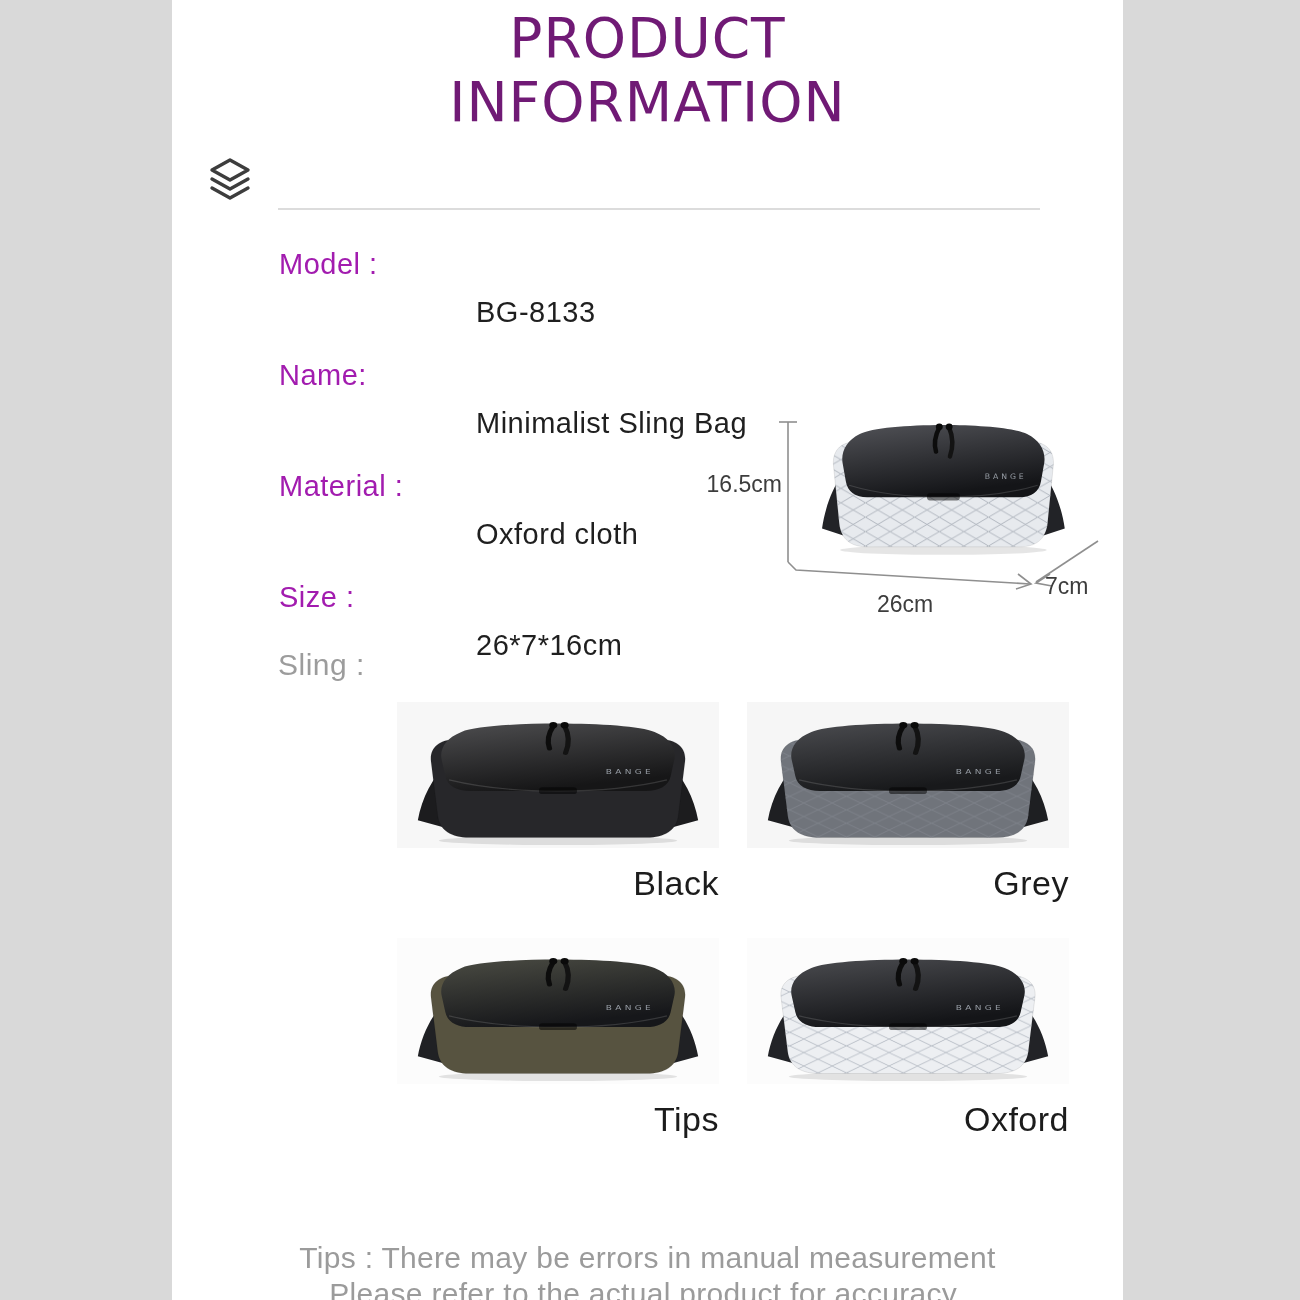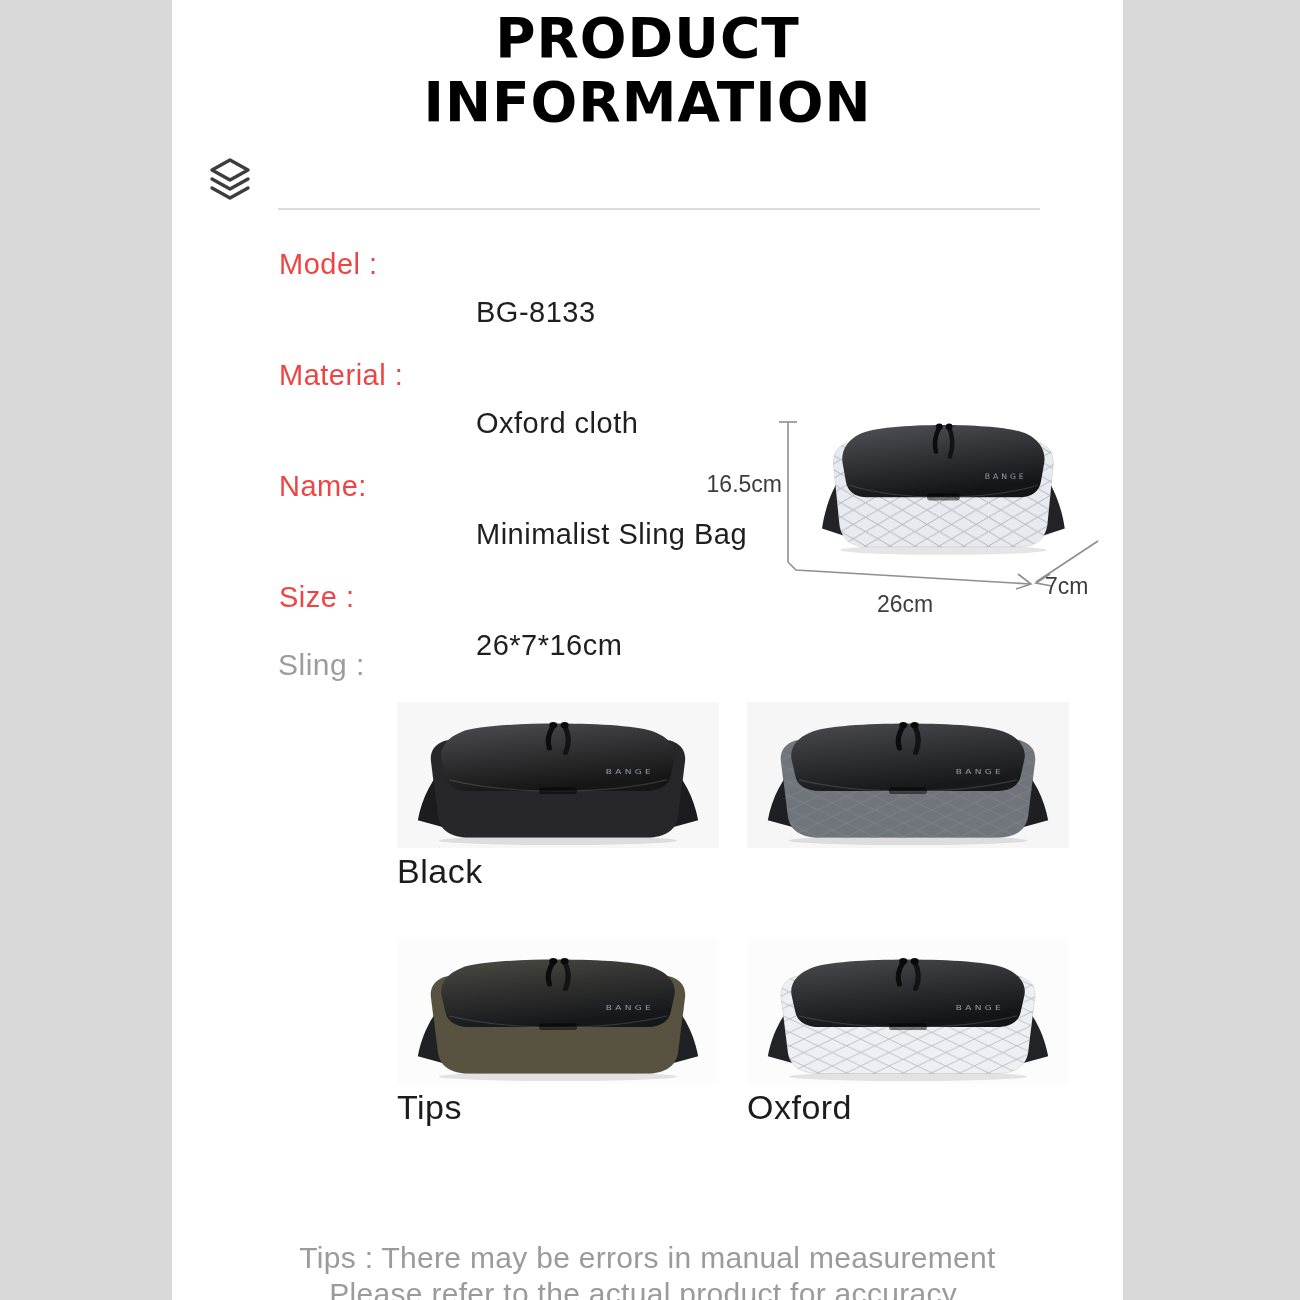"PRODUCT" .title-line { color: #000000 -> #701a75; font-weight: 700 -> 400 }
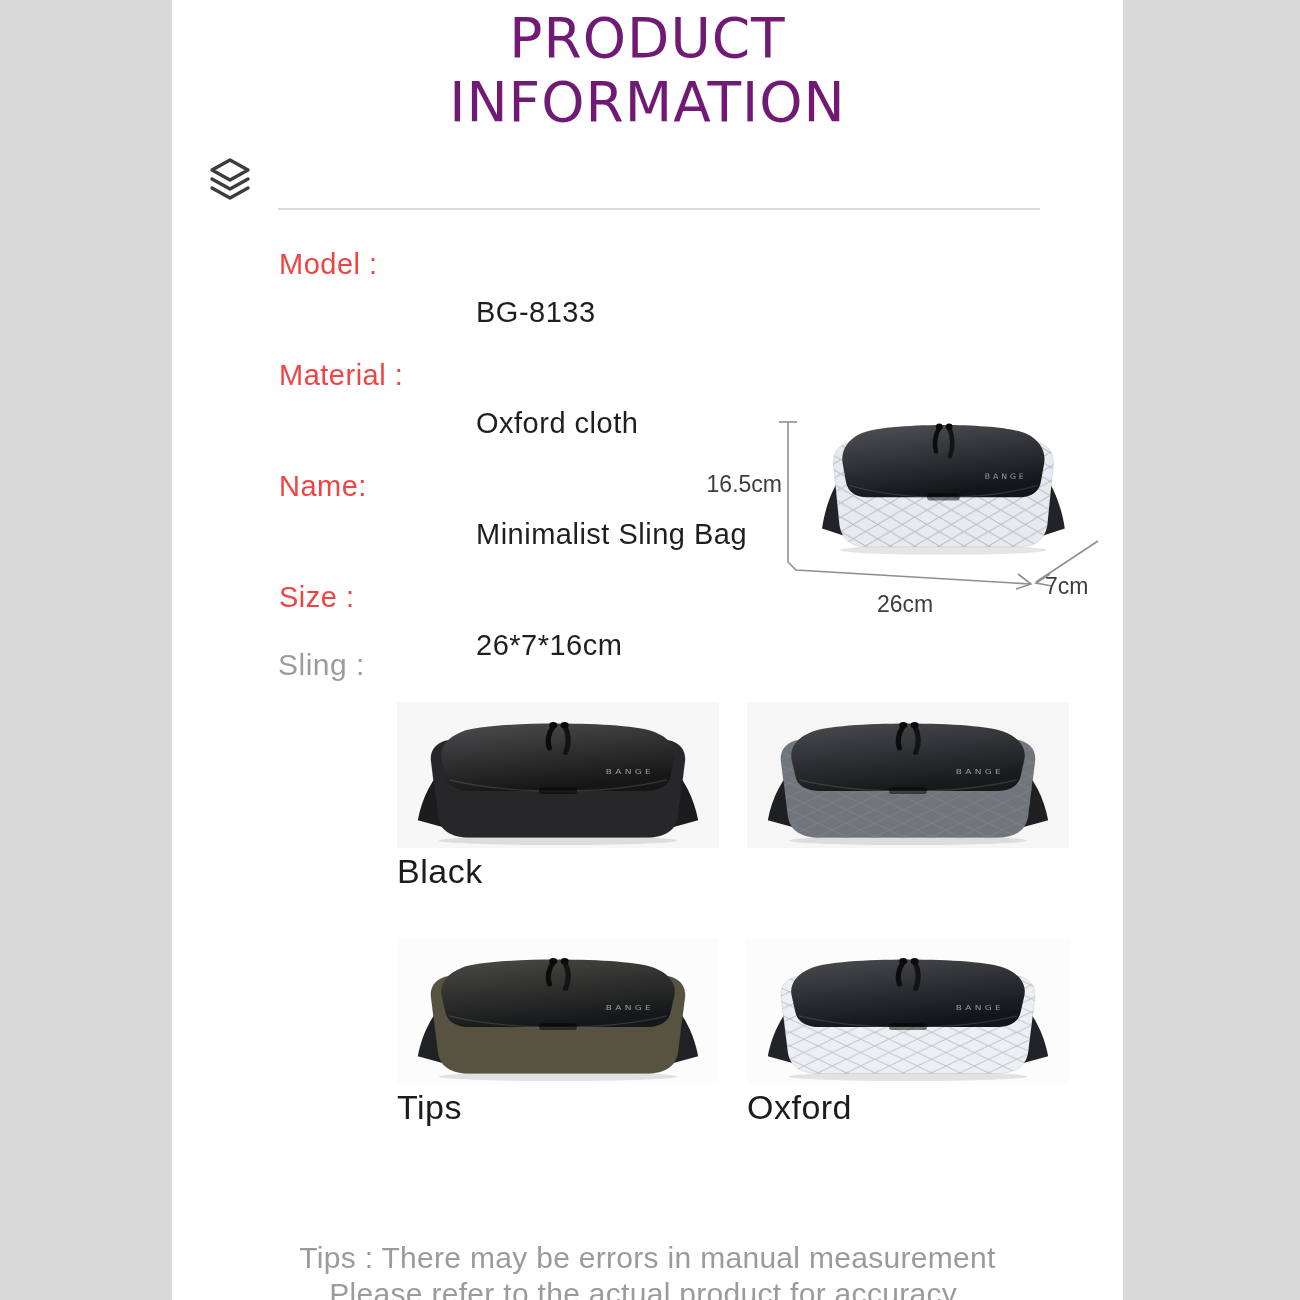"Model :" .spec-label { color: #ef4444 -> #a21caf }
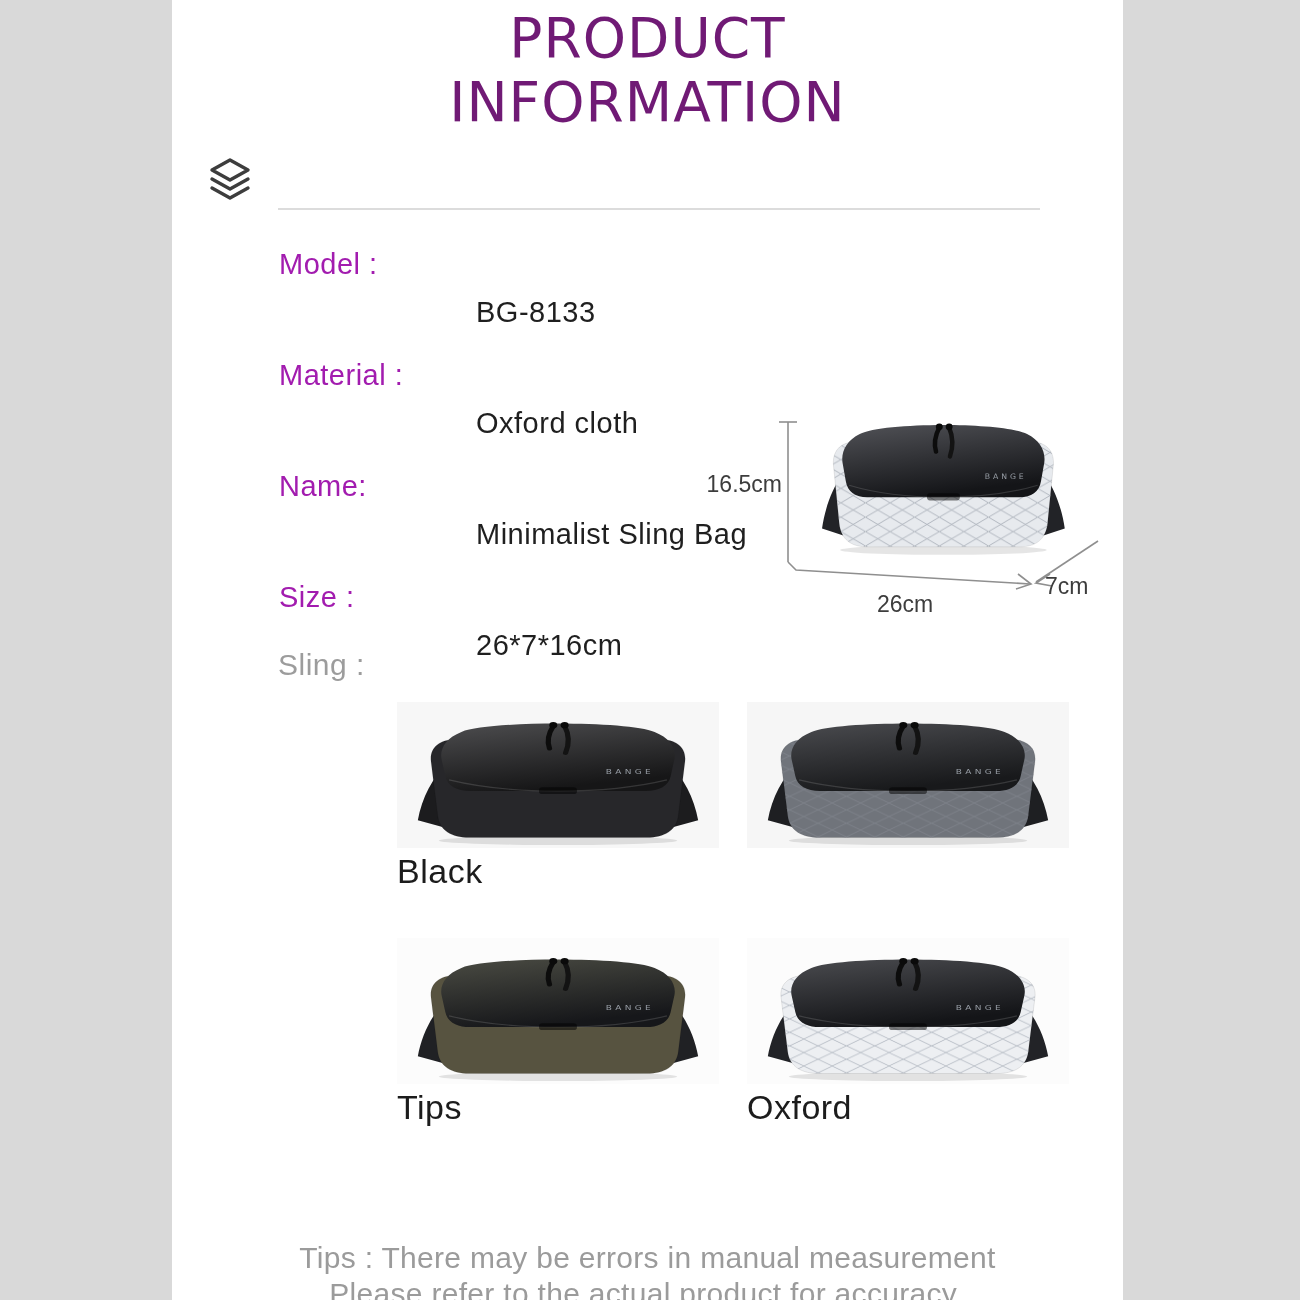"Material :" div.spec-row { order: before "Name:" -> after "Name:" }
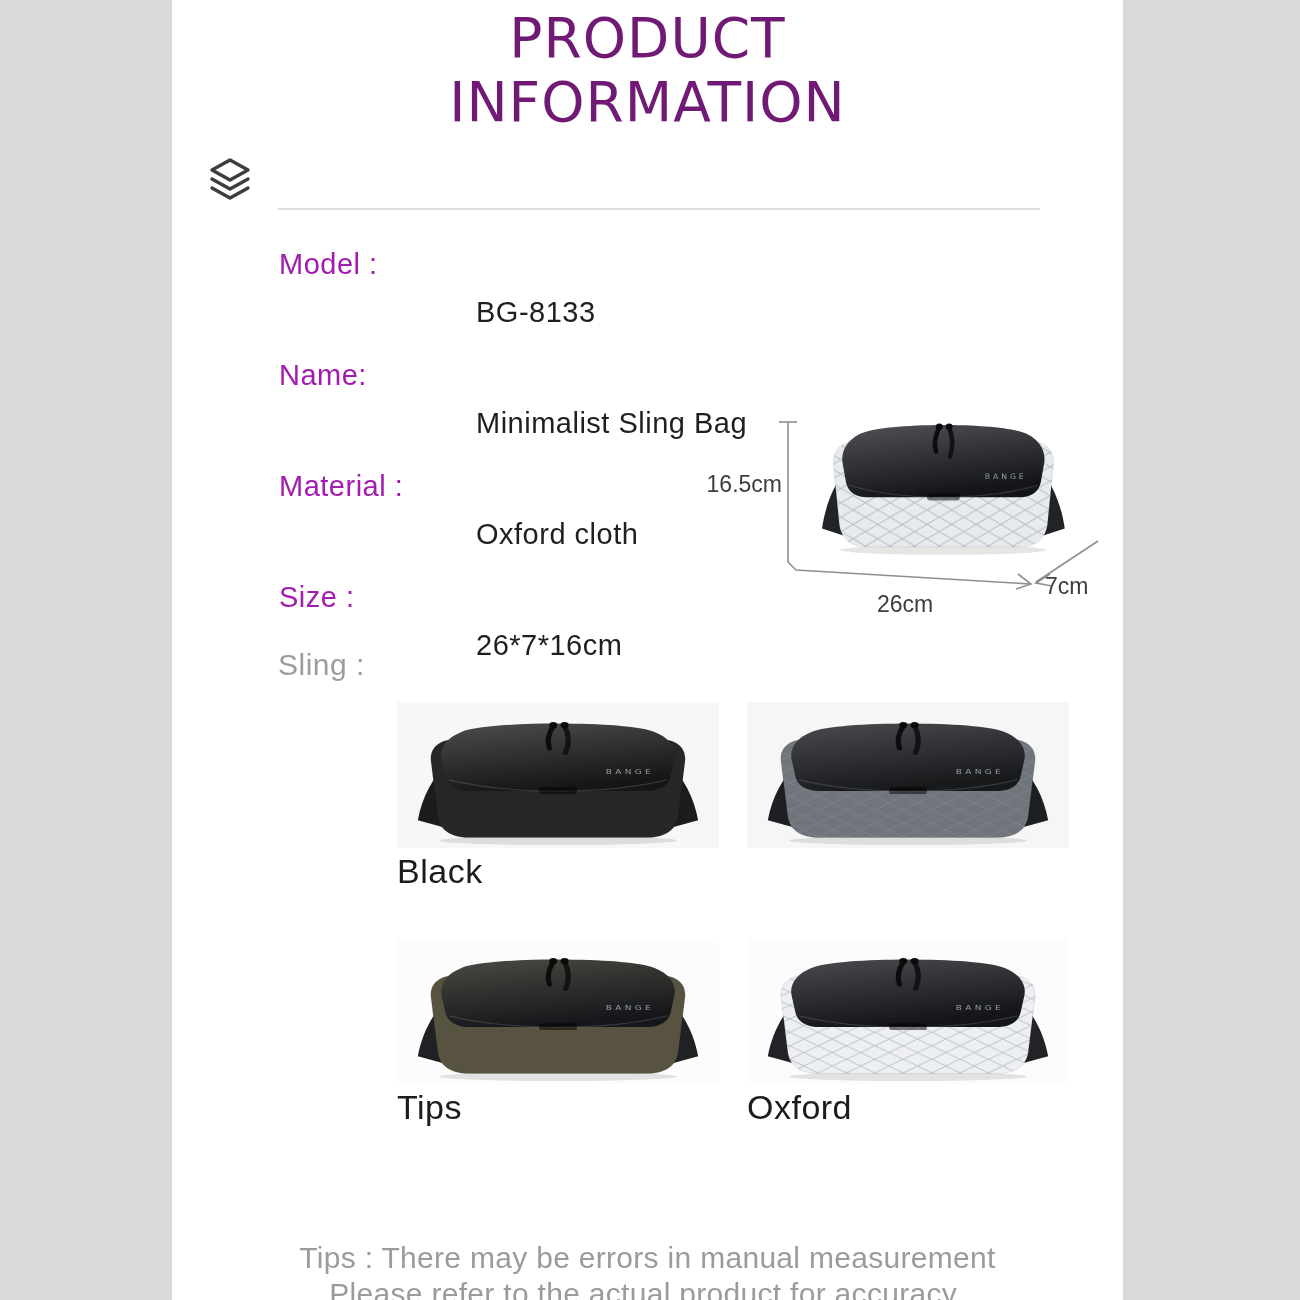"Black" .tile .caption { margin-top: 4px -> 16px; text-align: left -> right }
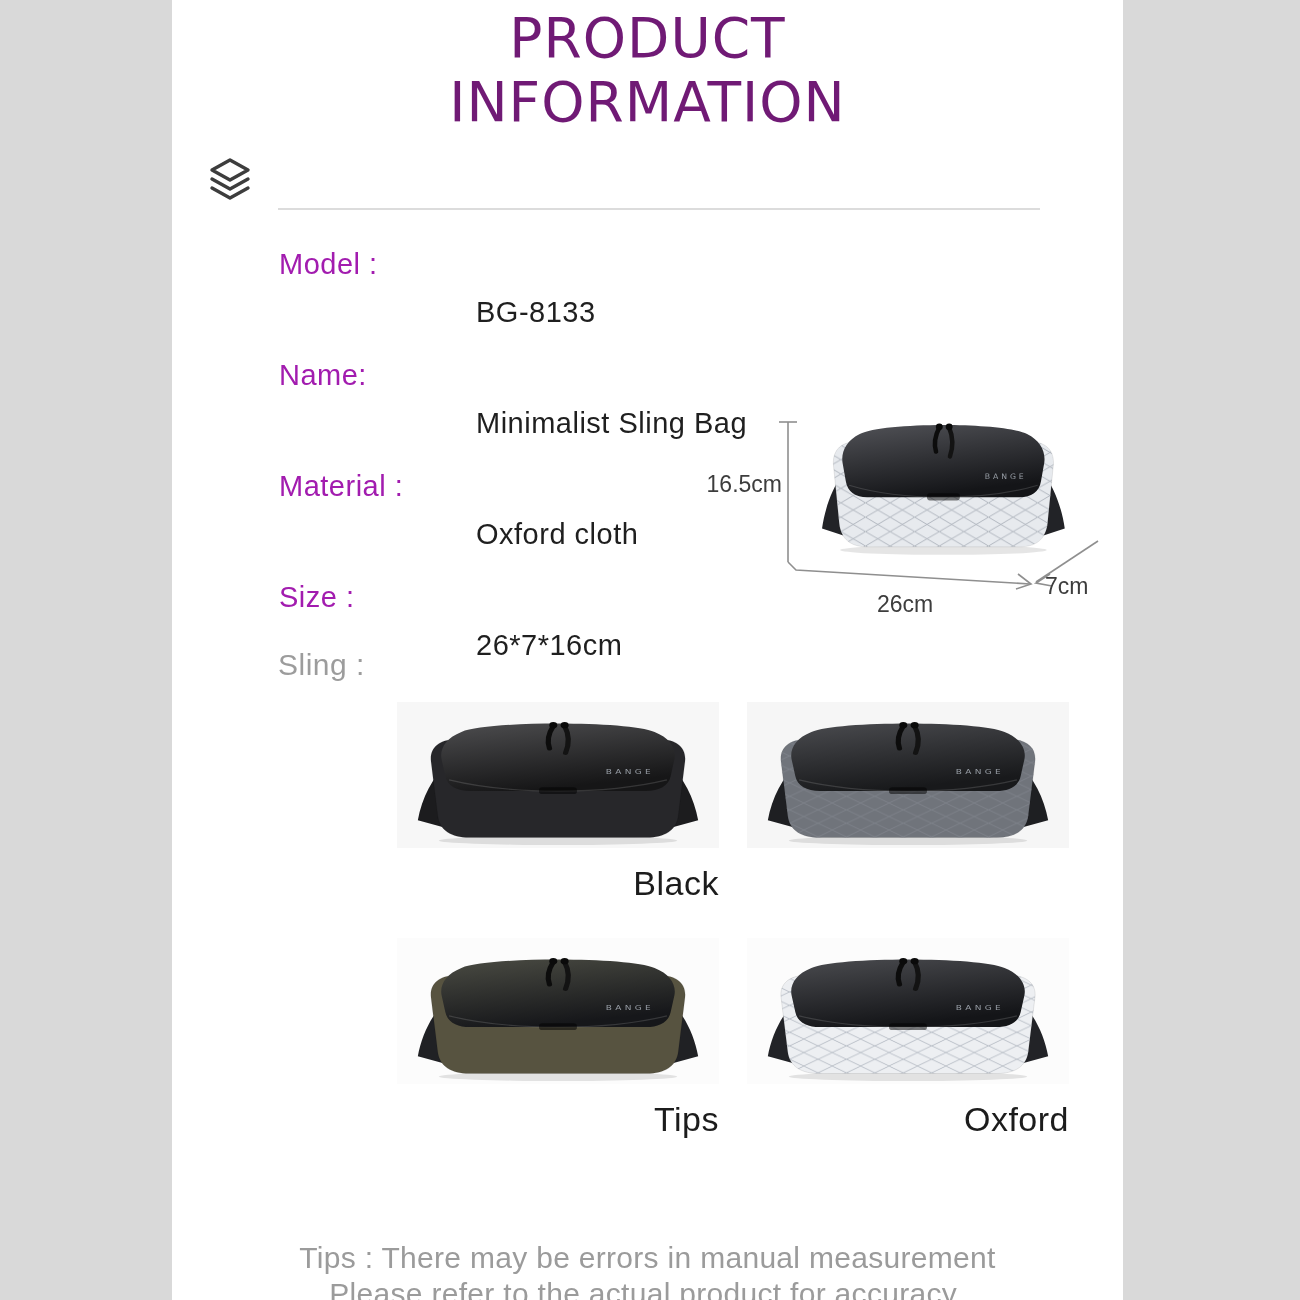"Grey" div.caption { html: none -> <div>Grey</div> }
